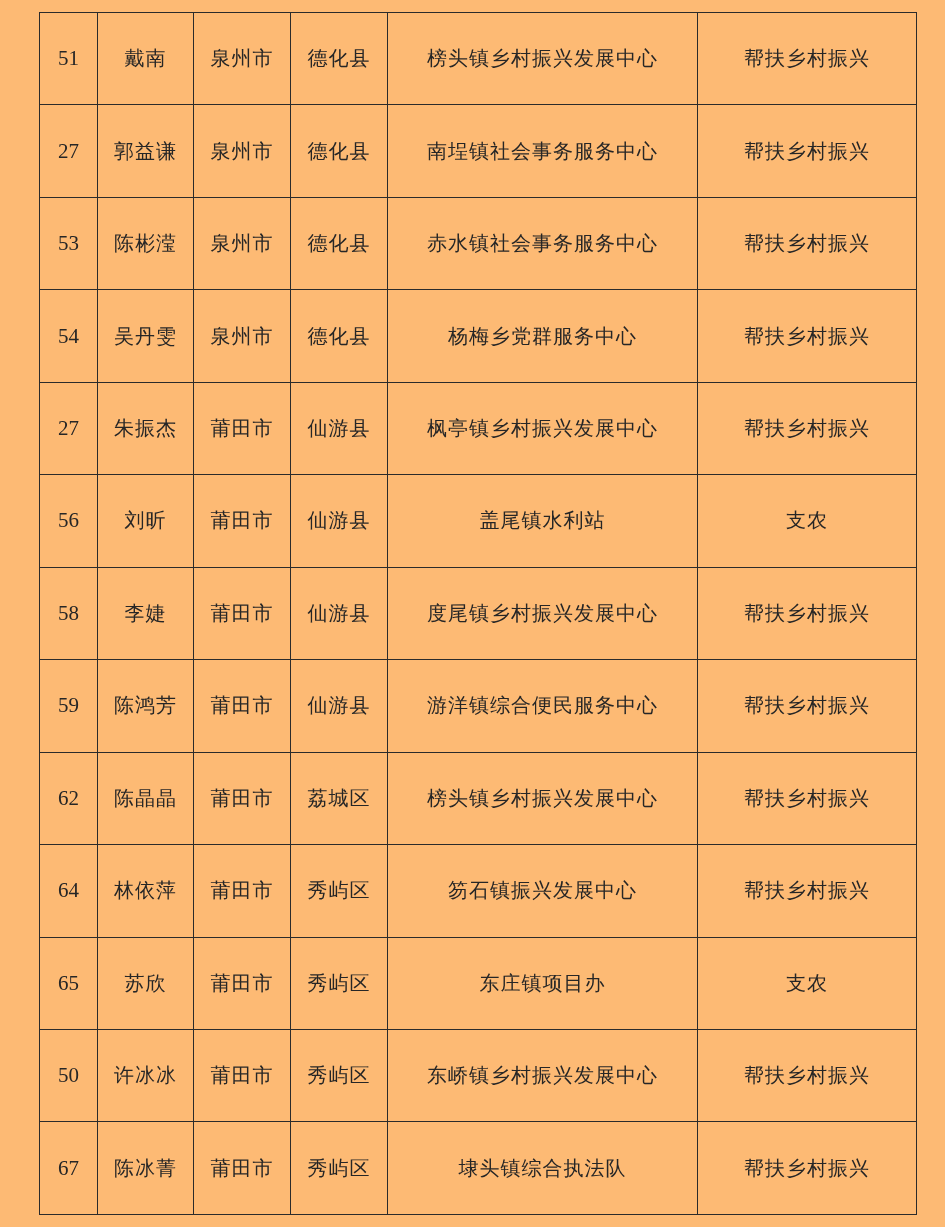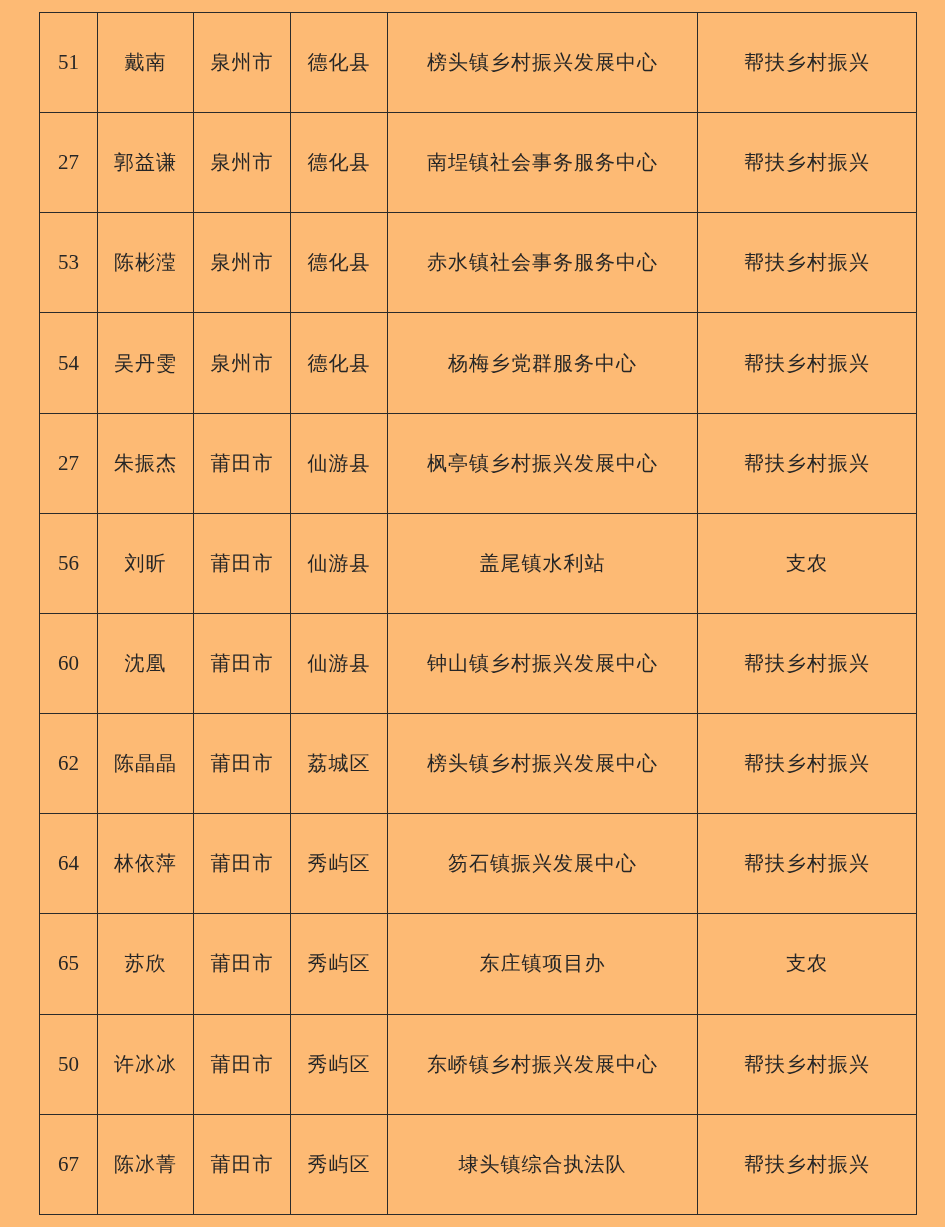"58" tr { html: none -> <tr> <td>58</td> <td>李婕</td> <td>莆田市</td> <td>仙游县</td> <td>度尾镇乡村振兴发展中心</td> <td>帮扶乡村振兴</td> </tr> }
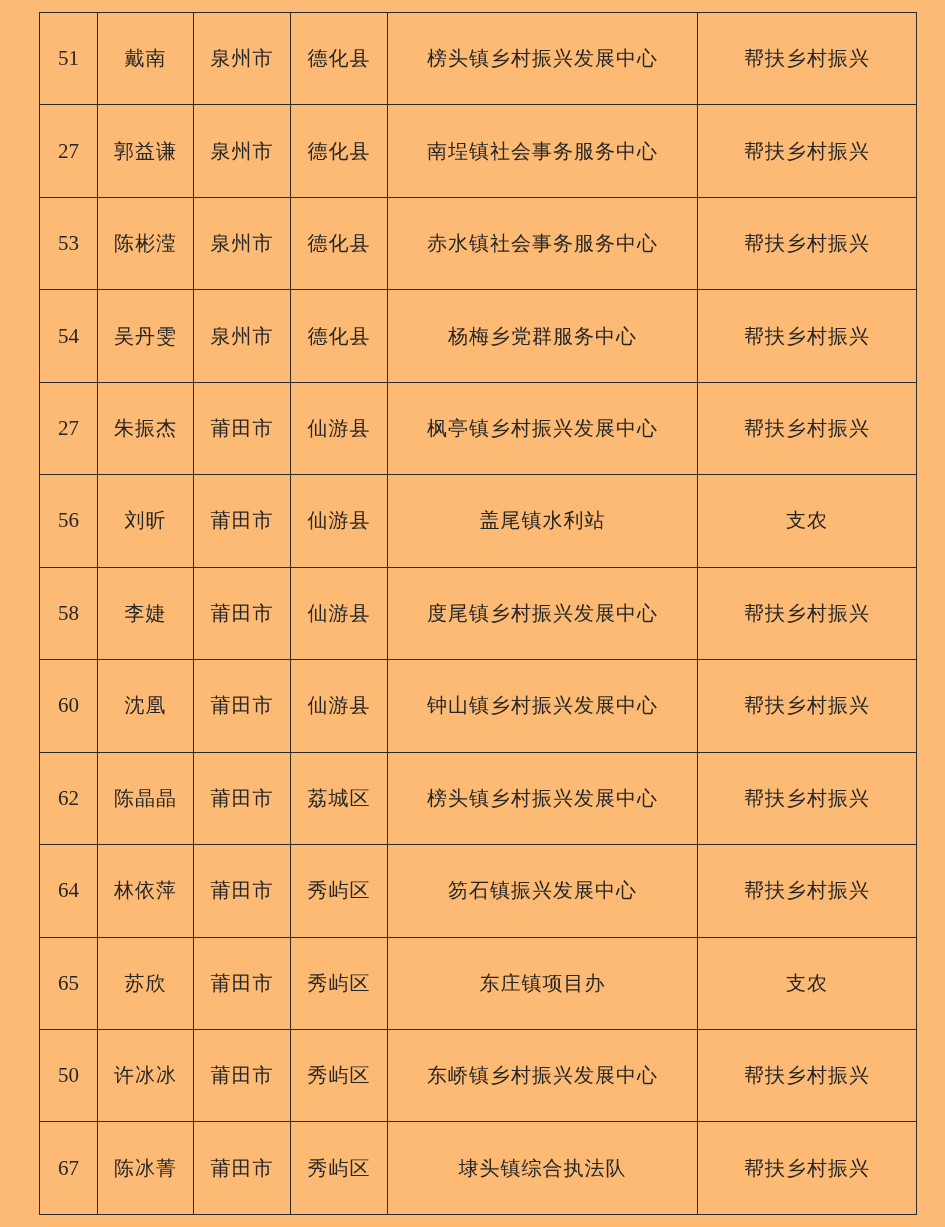"59" tr { html: none -> <tr> <td>59</td> <td>陈鸿芳</td> <td>莆田市</td> <td>仙游县</td> <td>游洋镇综合便民服务中心</td> <td>帮扶乡村振兴</td> </tr> }
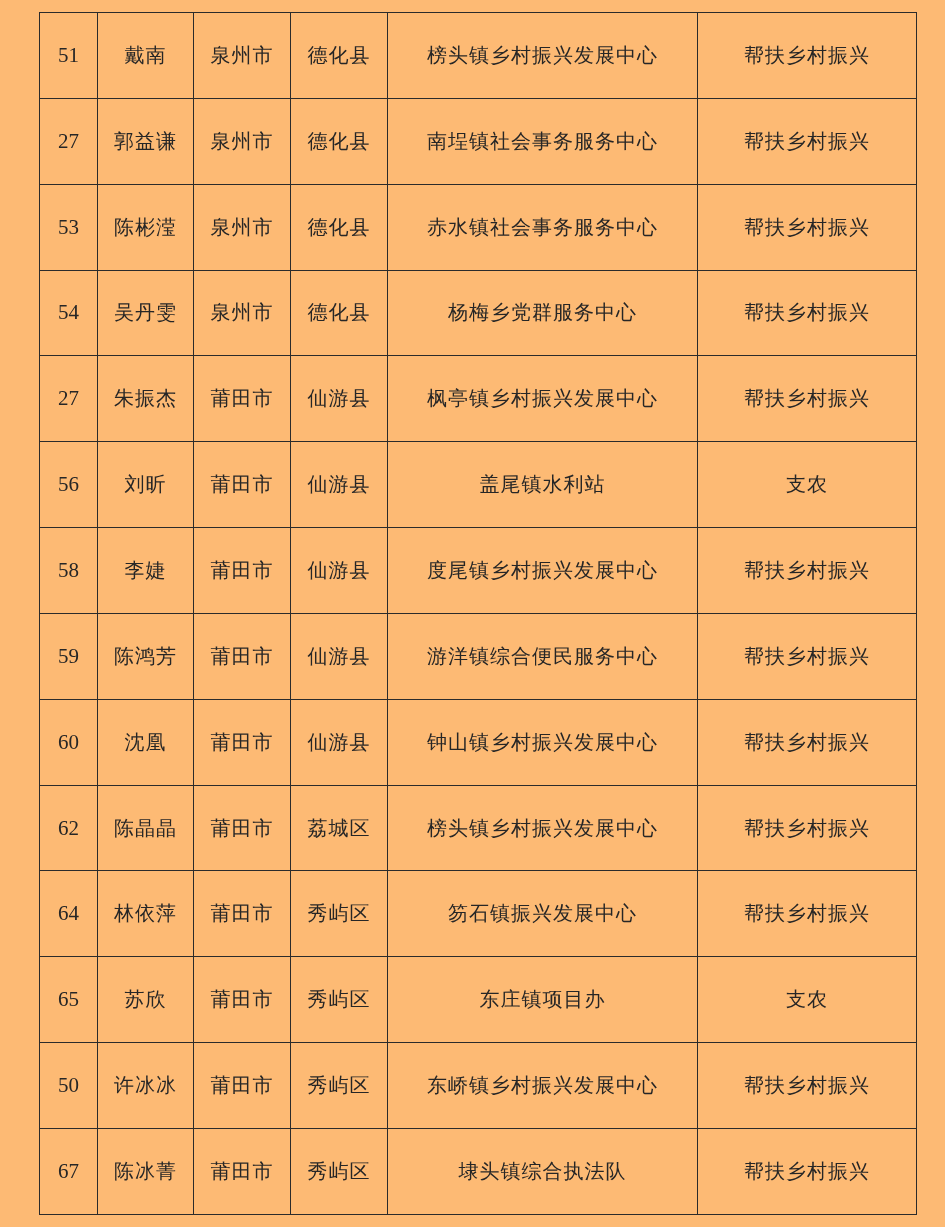"60" tr { html: <tr> <td>60</td> <td>沈凰</td> <td>莆田市</td> <td>仙游县</td> <td>钟山镇乡村振兴发展中心</td> <td>帮扶乡村振兴</td> </tr> -> none }
